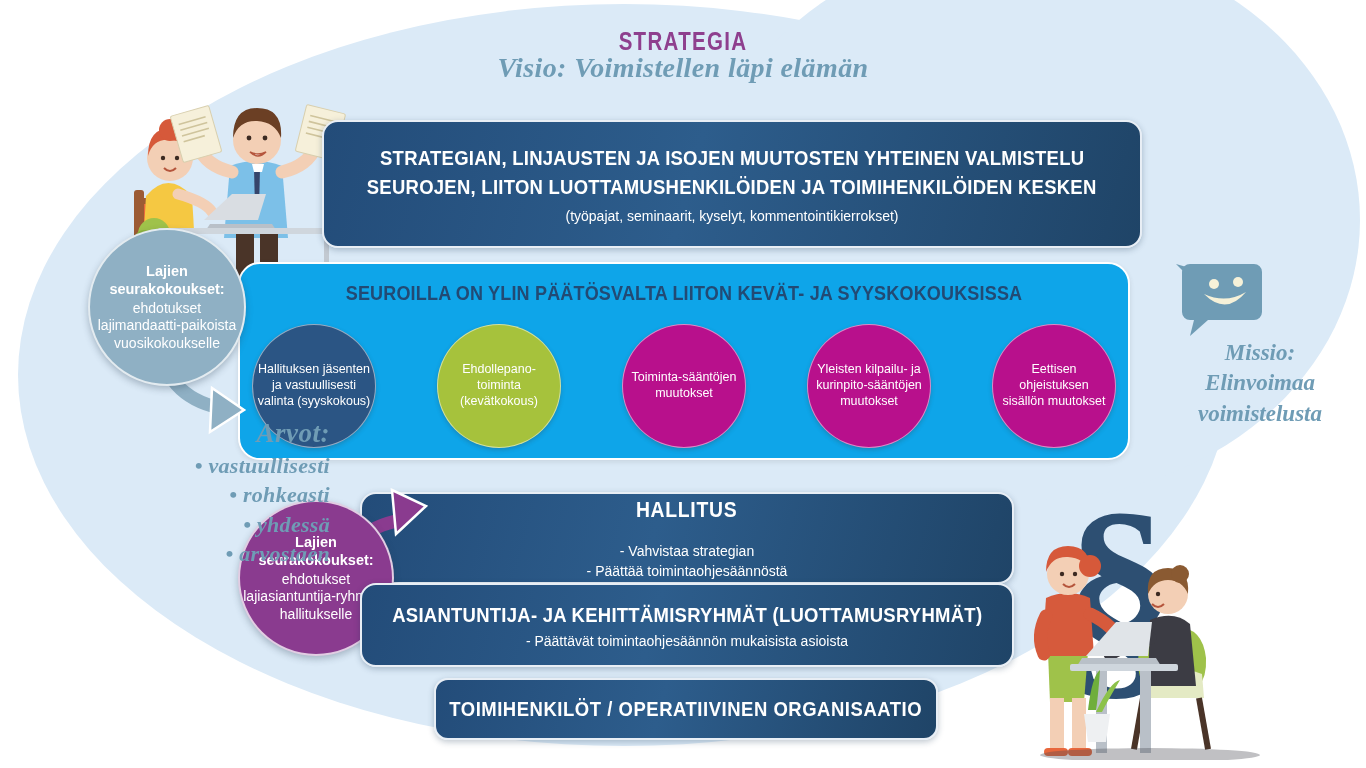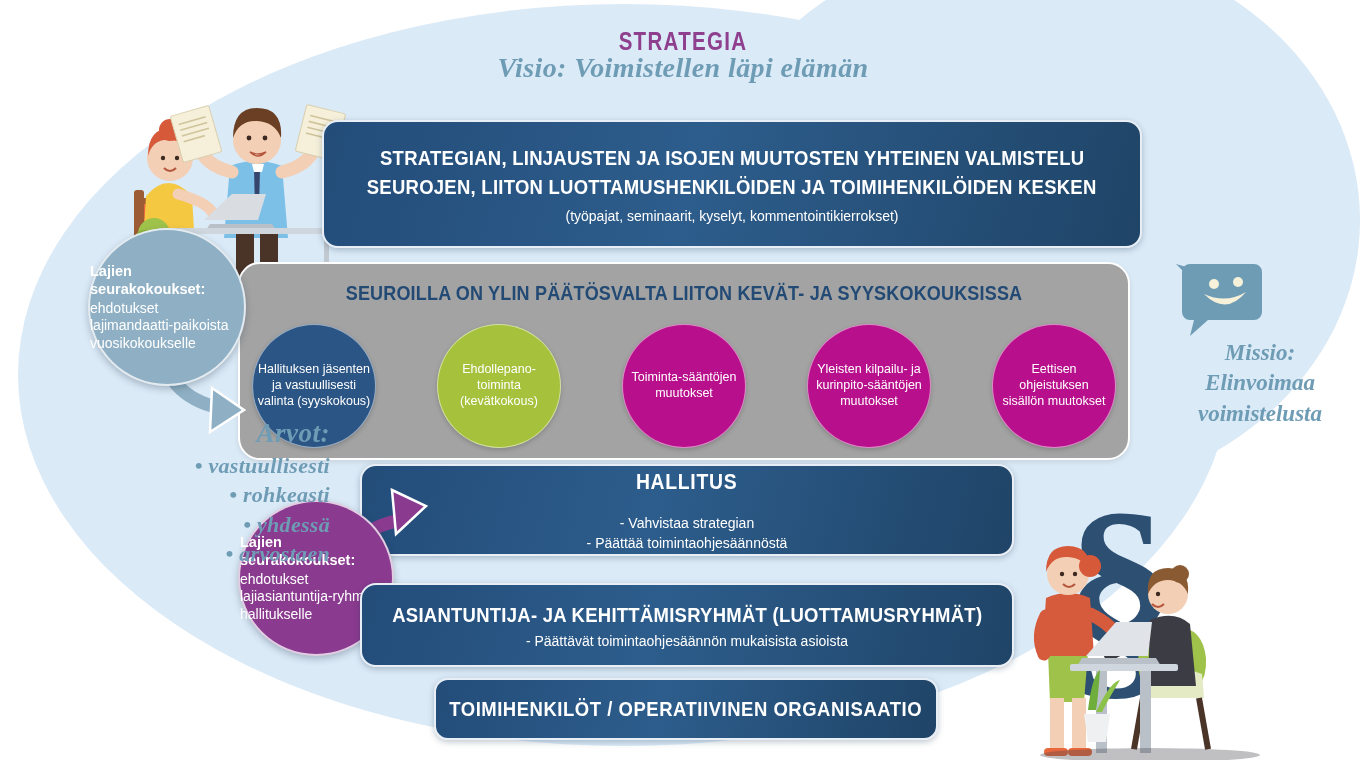"Lajien seurakokoukset:" .sidecircle { text-align: left -> center }
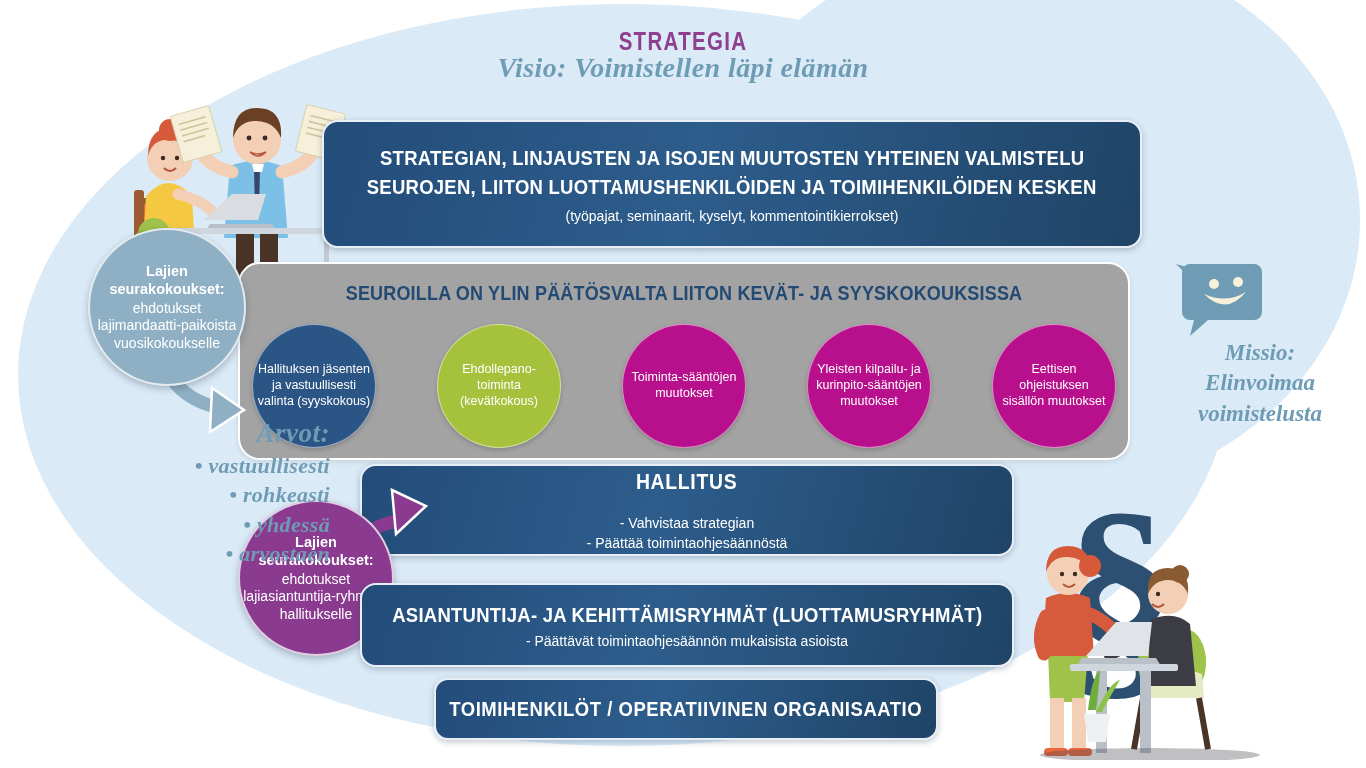"SEUROILLA ON YLIN PÄÄTÖSVALTA LIITON" .cream-panel { background: #a3a3a3 -> #0ea5e9 }
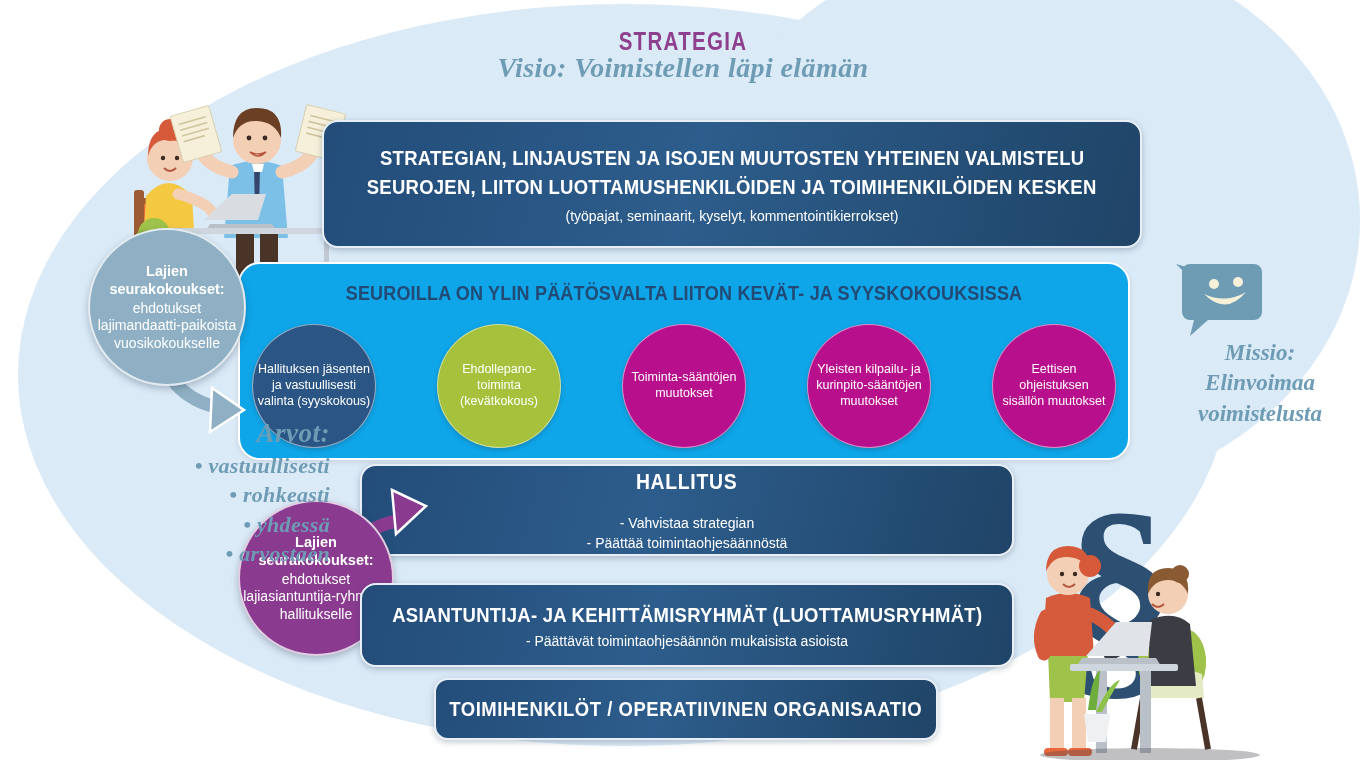"HALLITUS" #banner-hallitus { top: 464px -> 492px }
